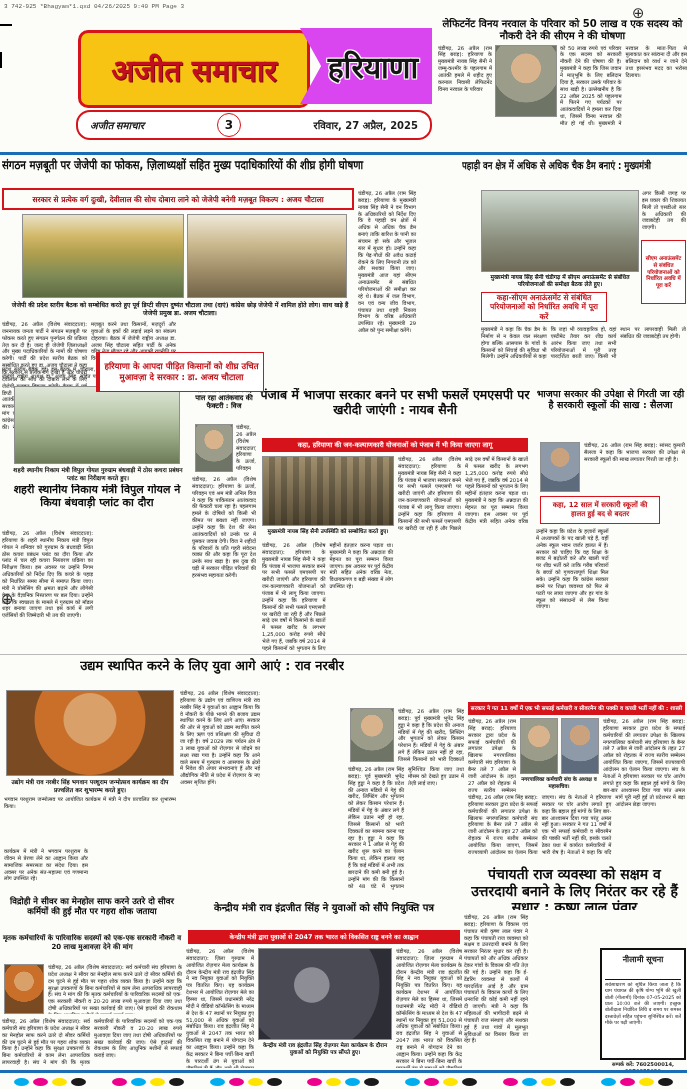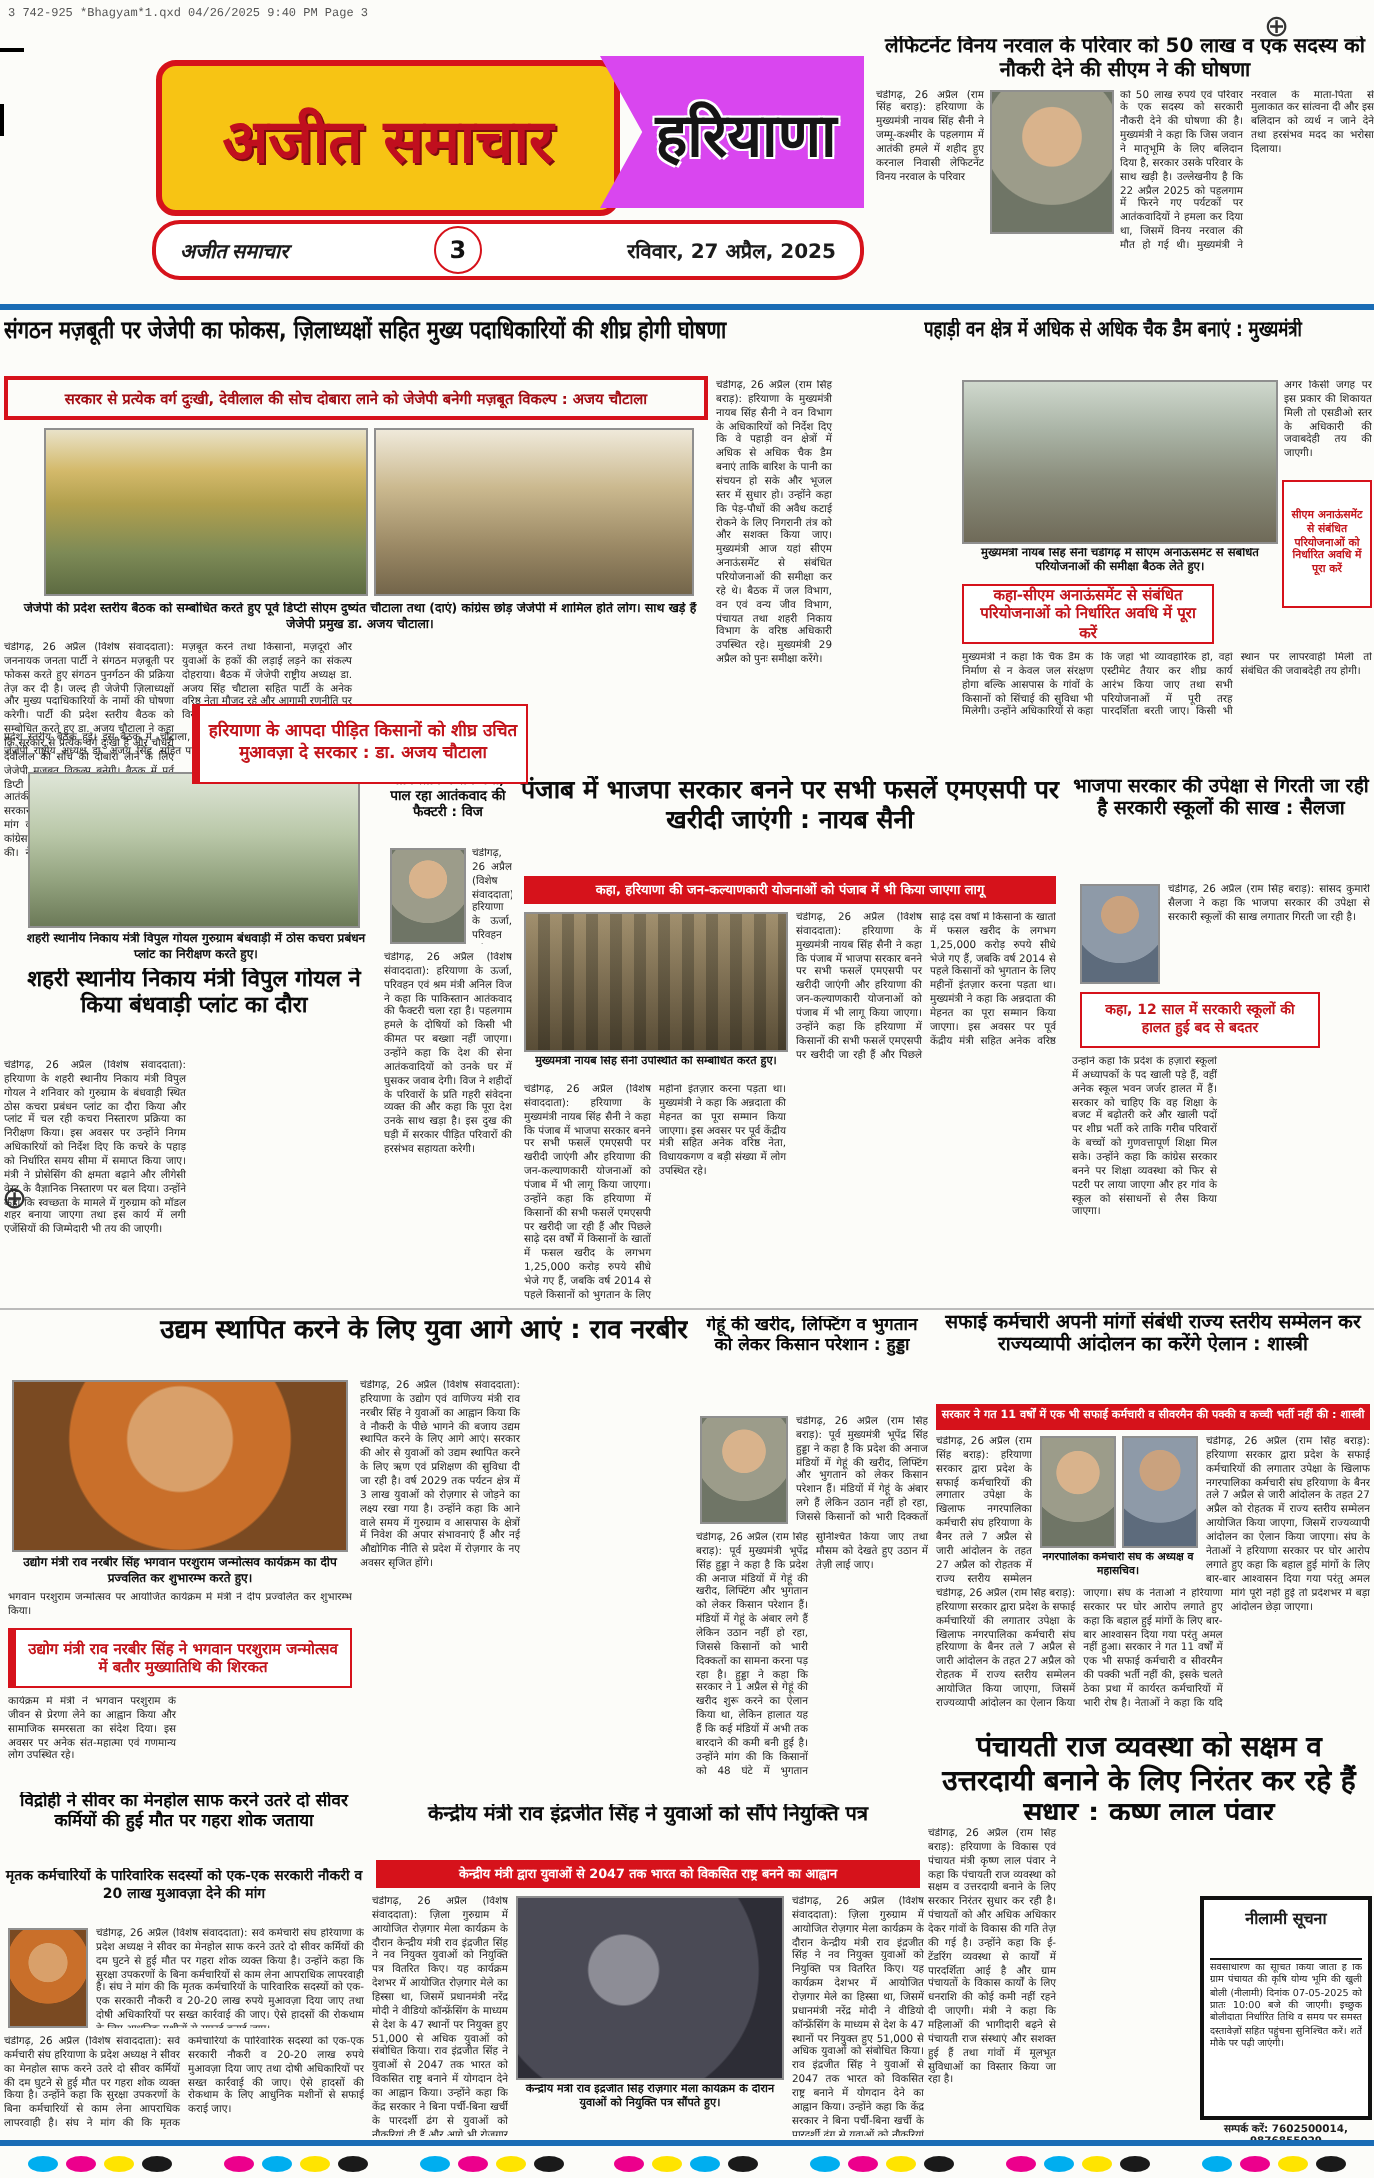"गेहूं की खरीद, लिफ्टिंग व" div.abs { html: <div>गेहूं की खरीद, लिफ्टिंग व भुगतान को लेकर किसान परेशान : हुड्डा</div> -> none }
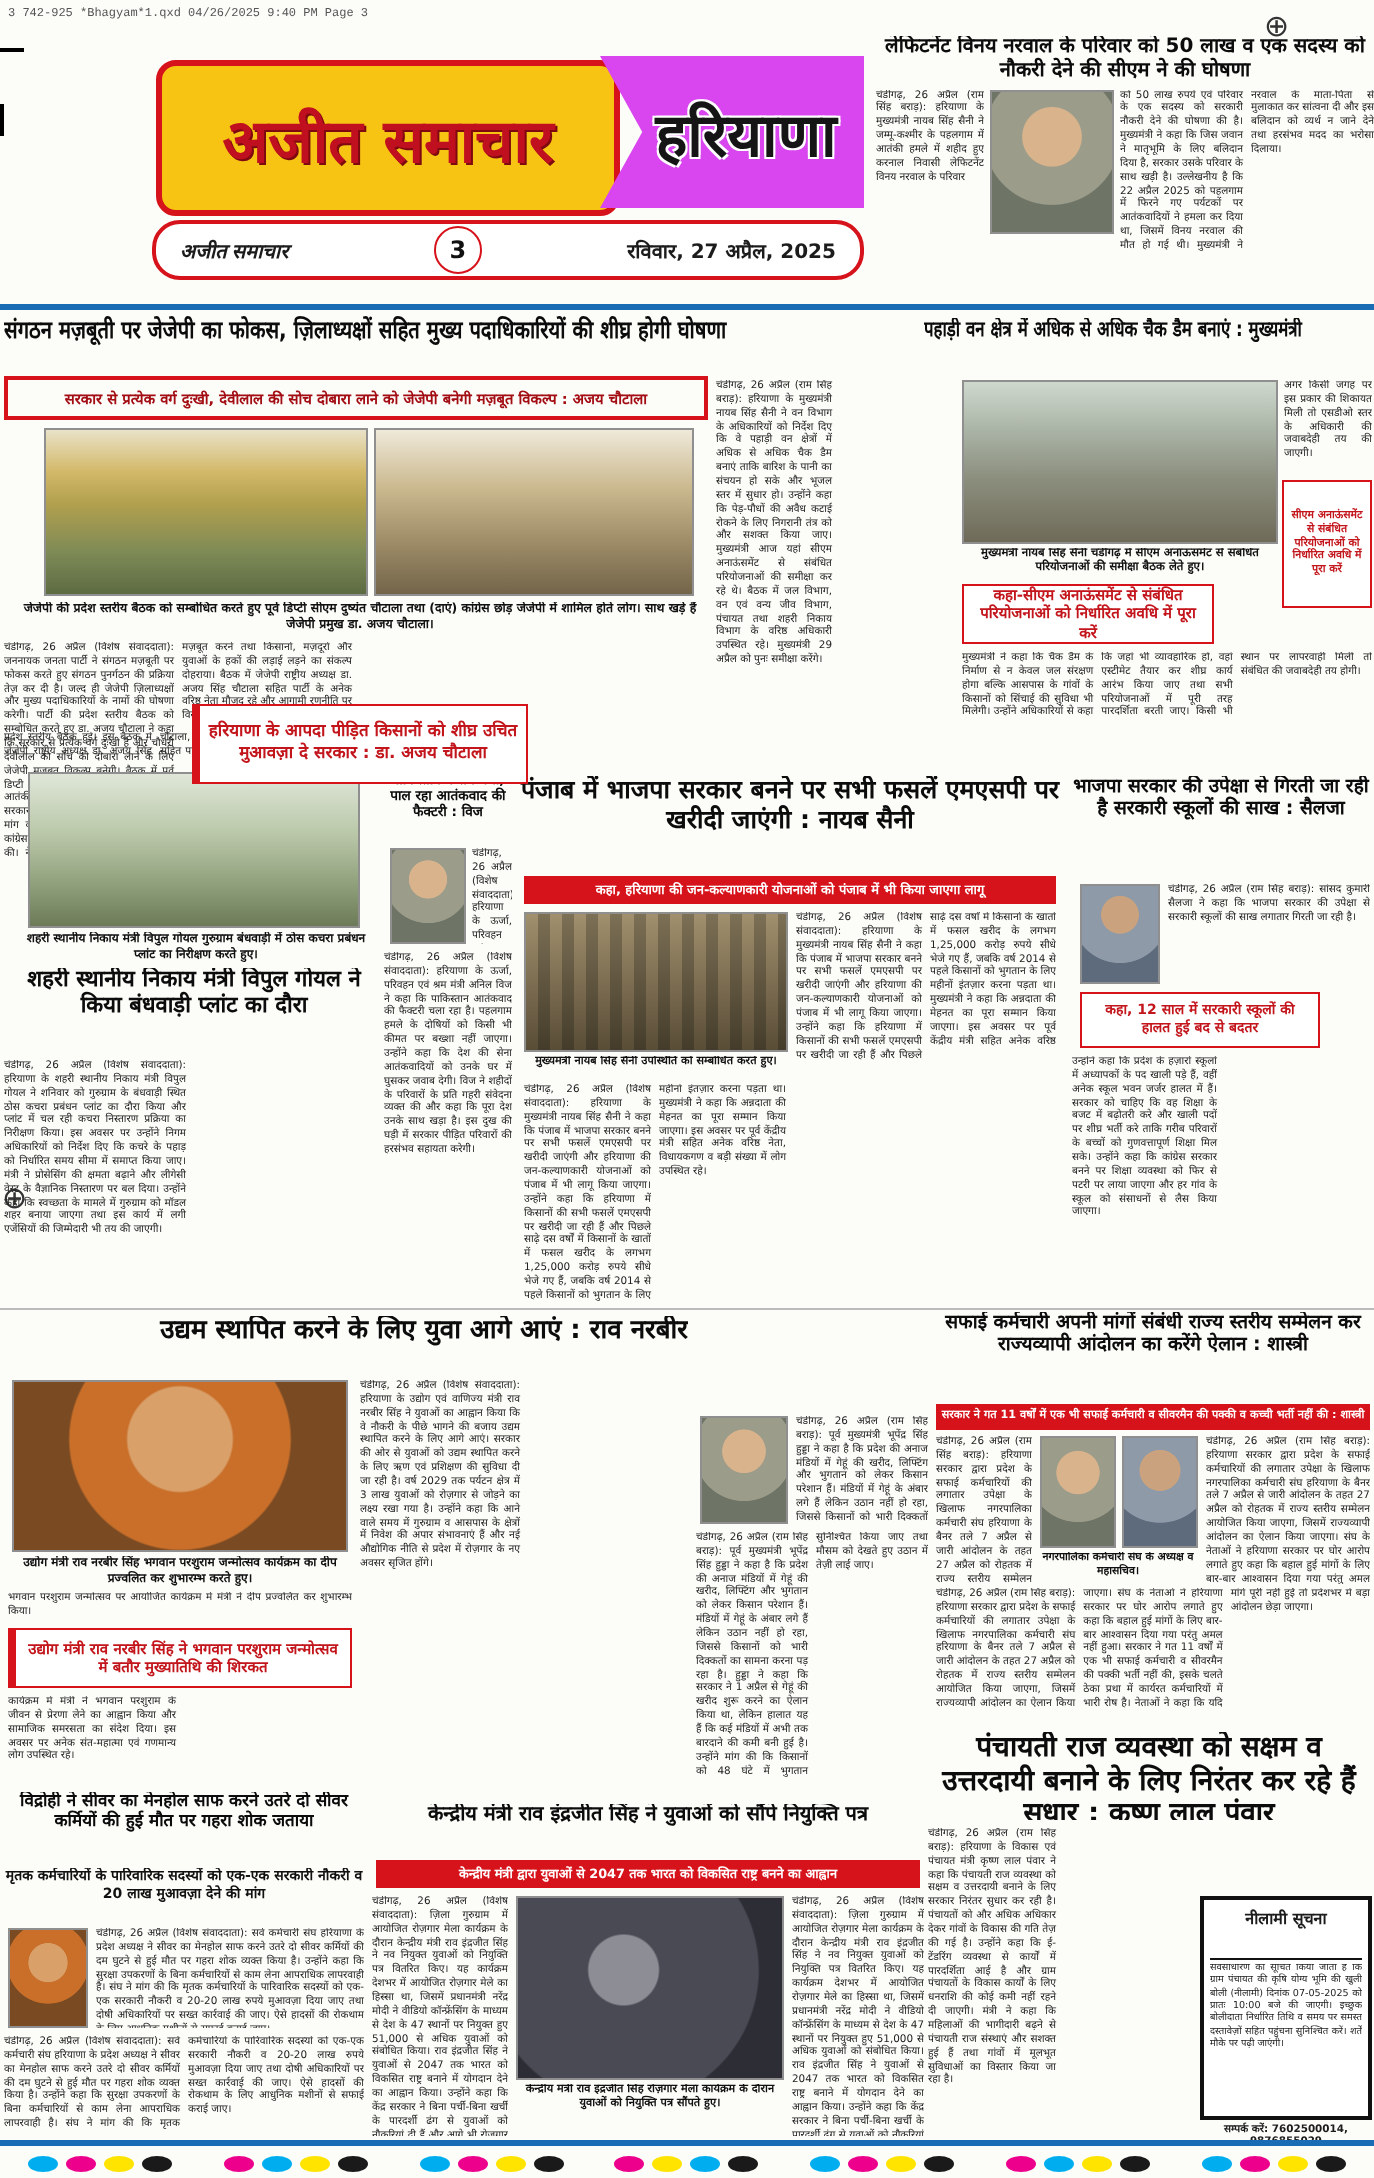"सफाई कर्मचारी अपनी मांगों संबंधी" div.abs { html: <div>सफाई कर्मचारी अपनी मांगों संबंधी राज्य स्तरीय सम्मेलन कर राज्यव्यापी आंदोलन का करेंगे ऐलान : शास्त्री</div> -> none }
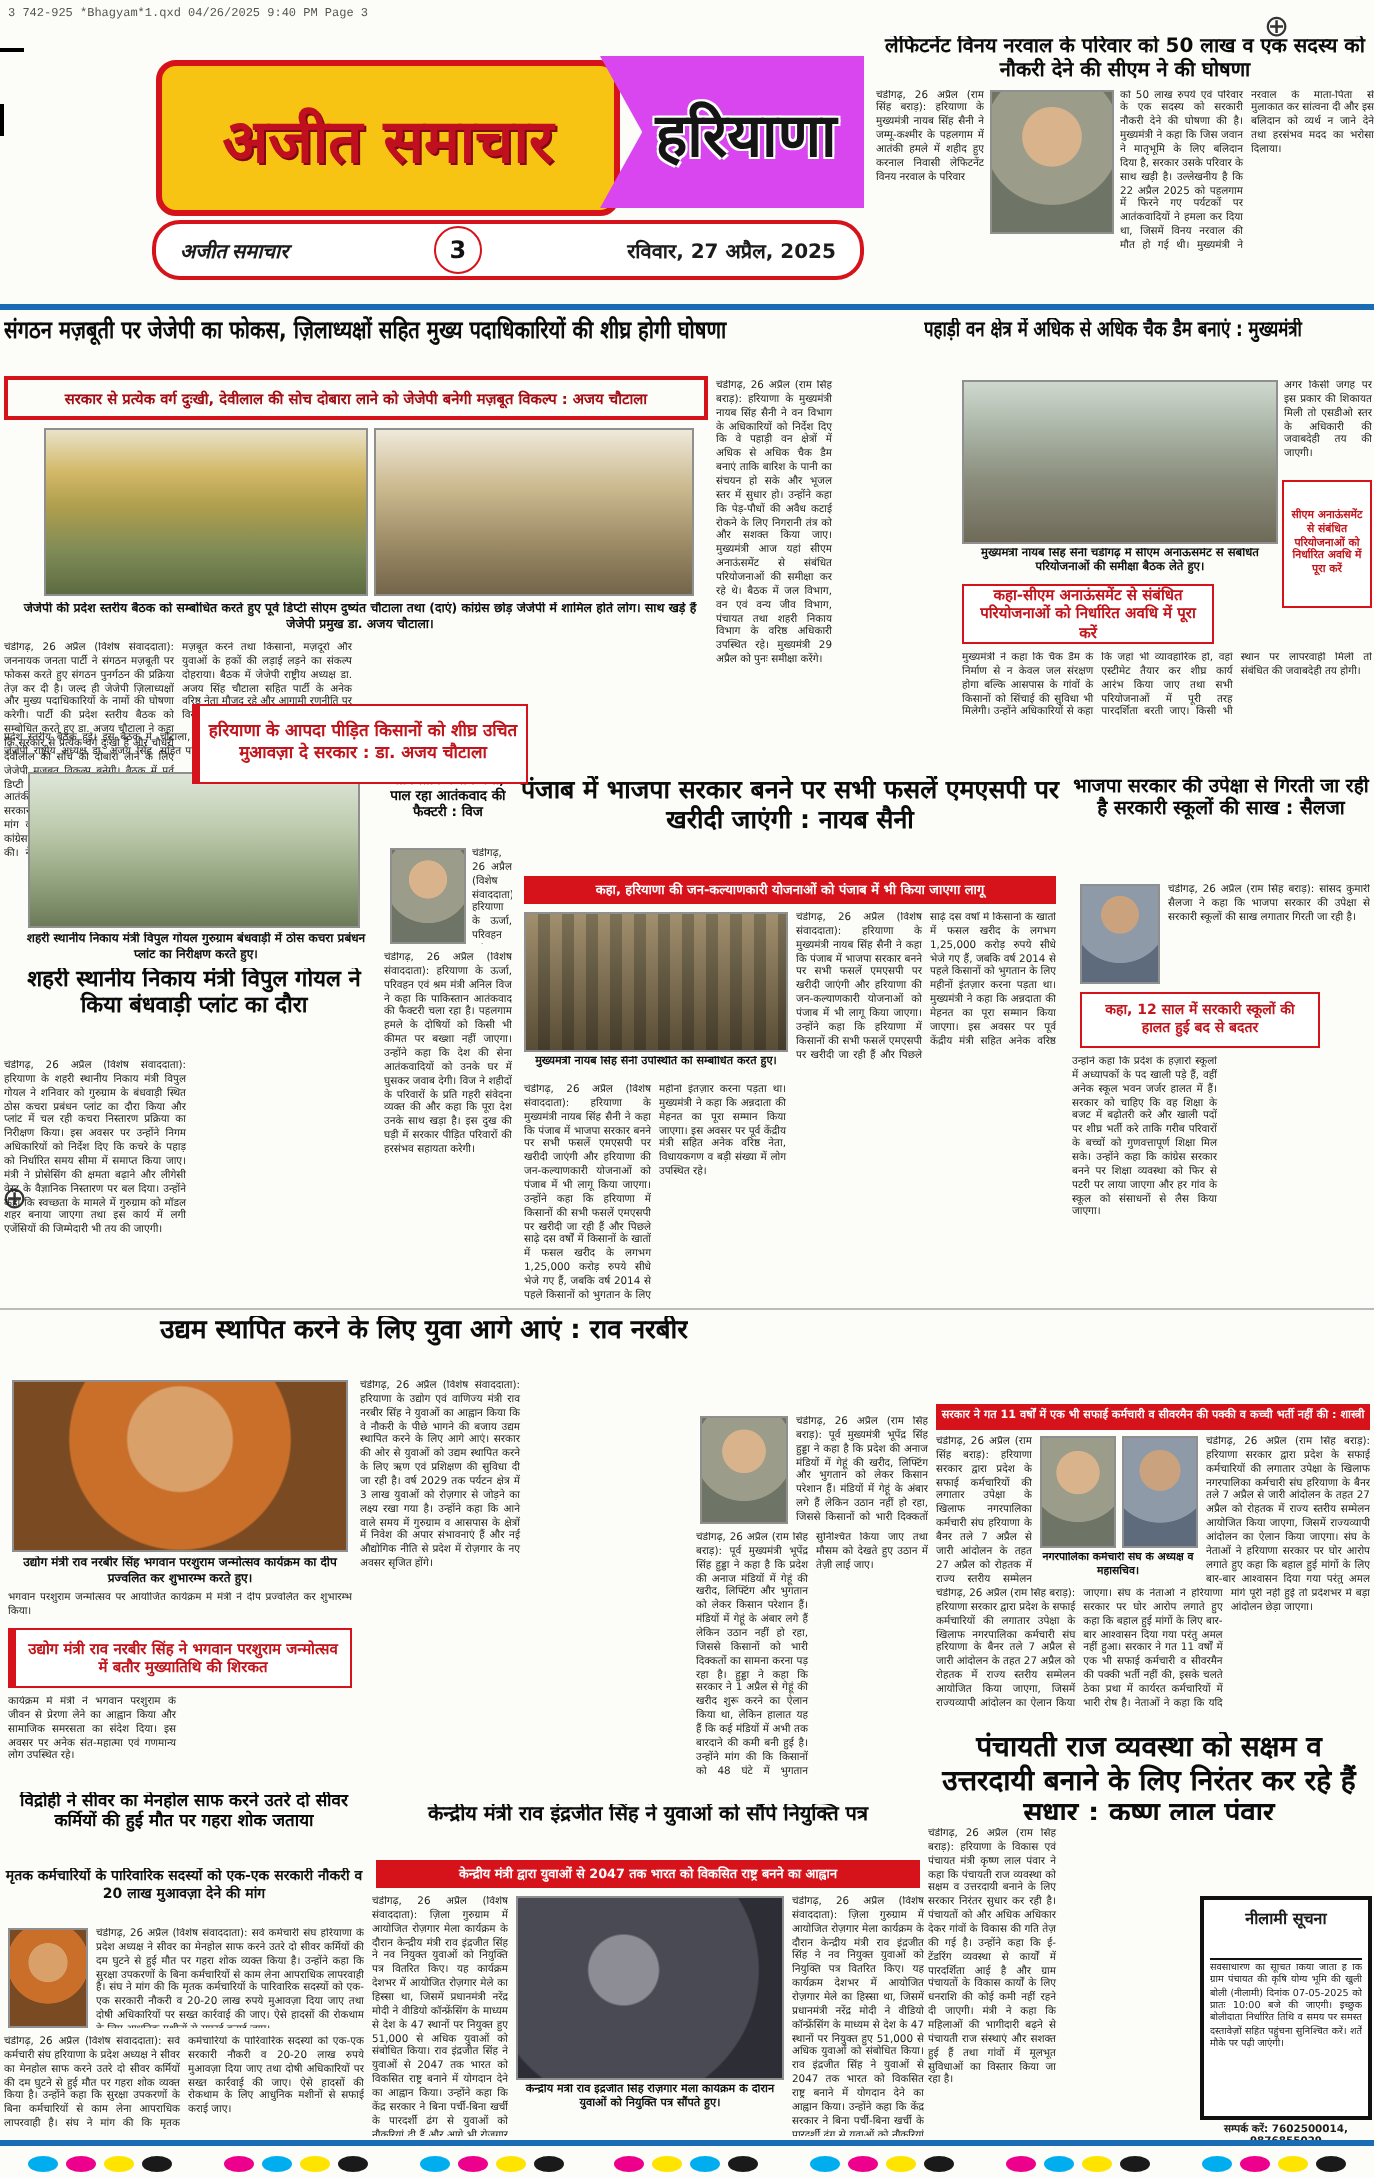"उद्योग मंत्री राव नरबीर सिंह ने" div.abs { html: <div>उद्योग मंत्री राव नरबीर सिंह ने भगवान परशुराम जन्मोत्सव में बतौर मुख्यातिथि की शिरकत</div> -> none }
